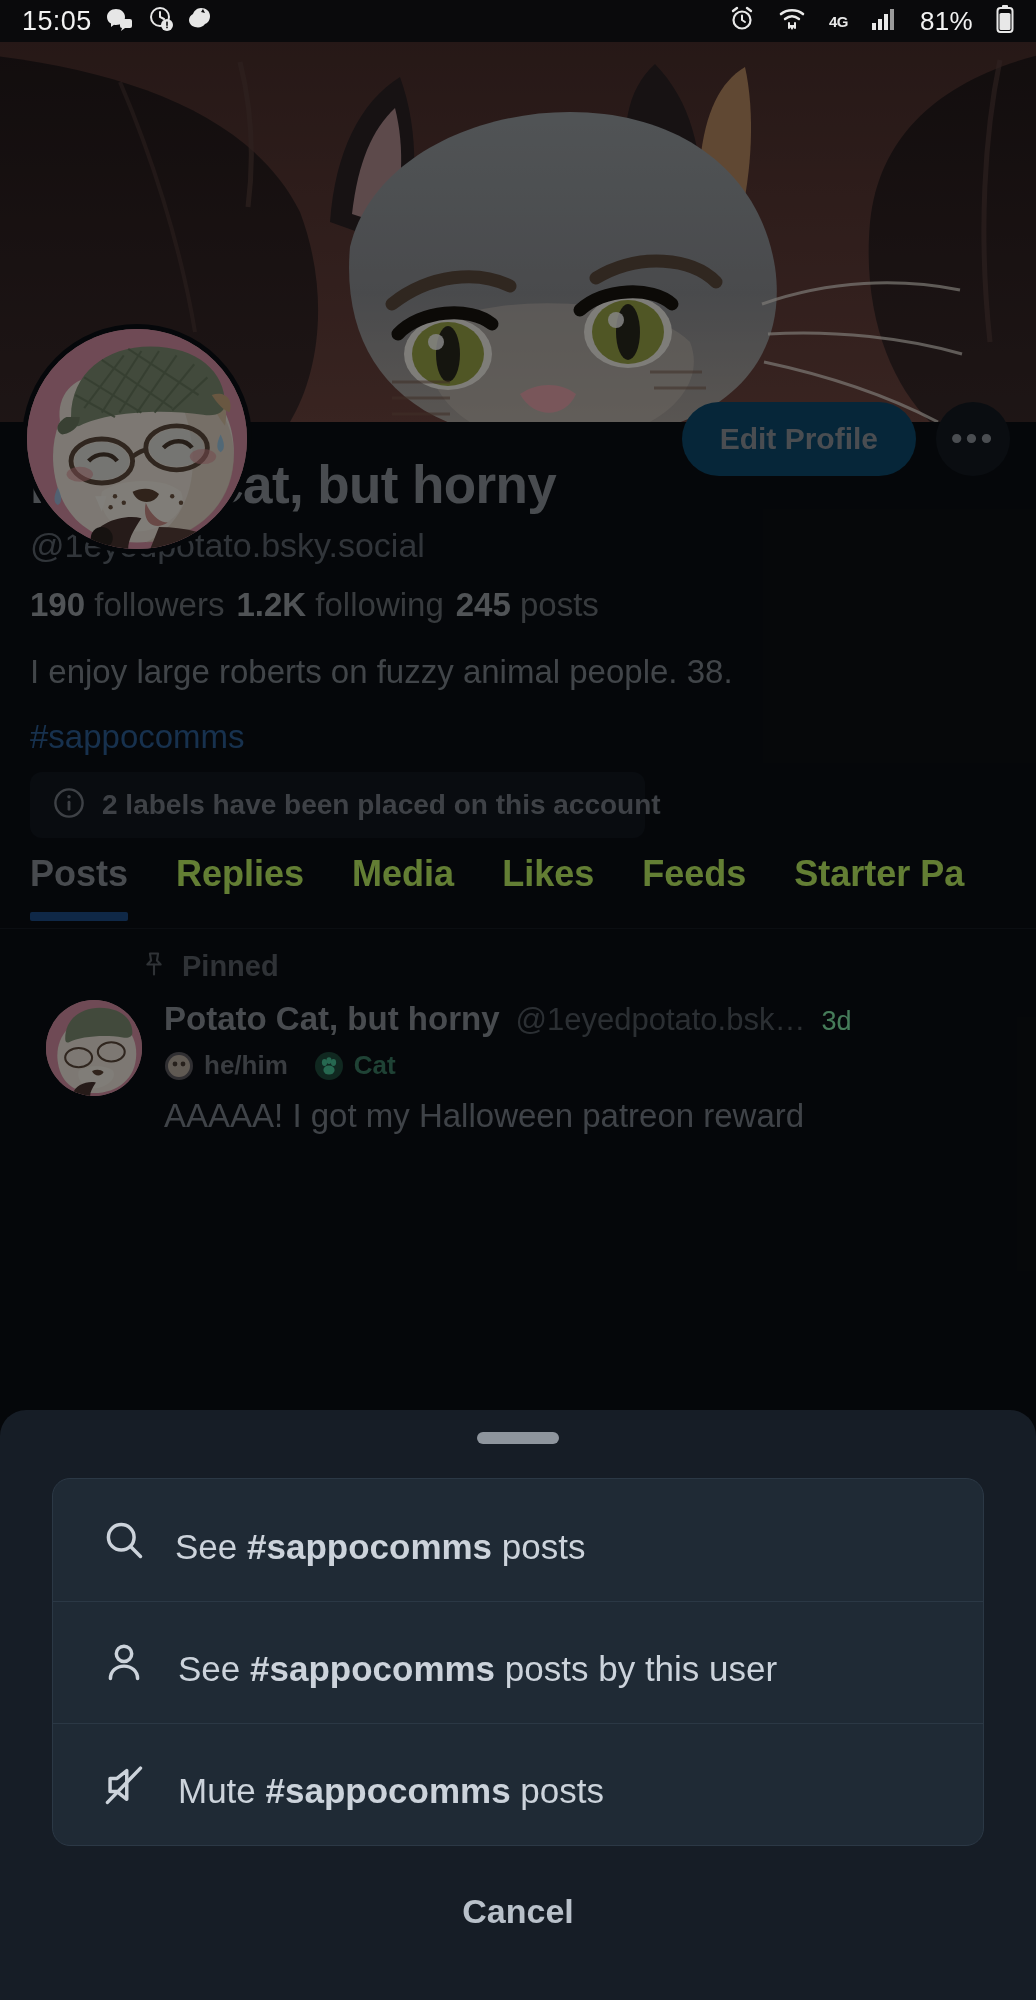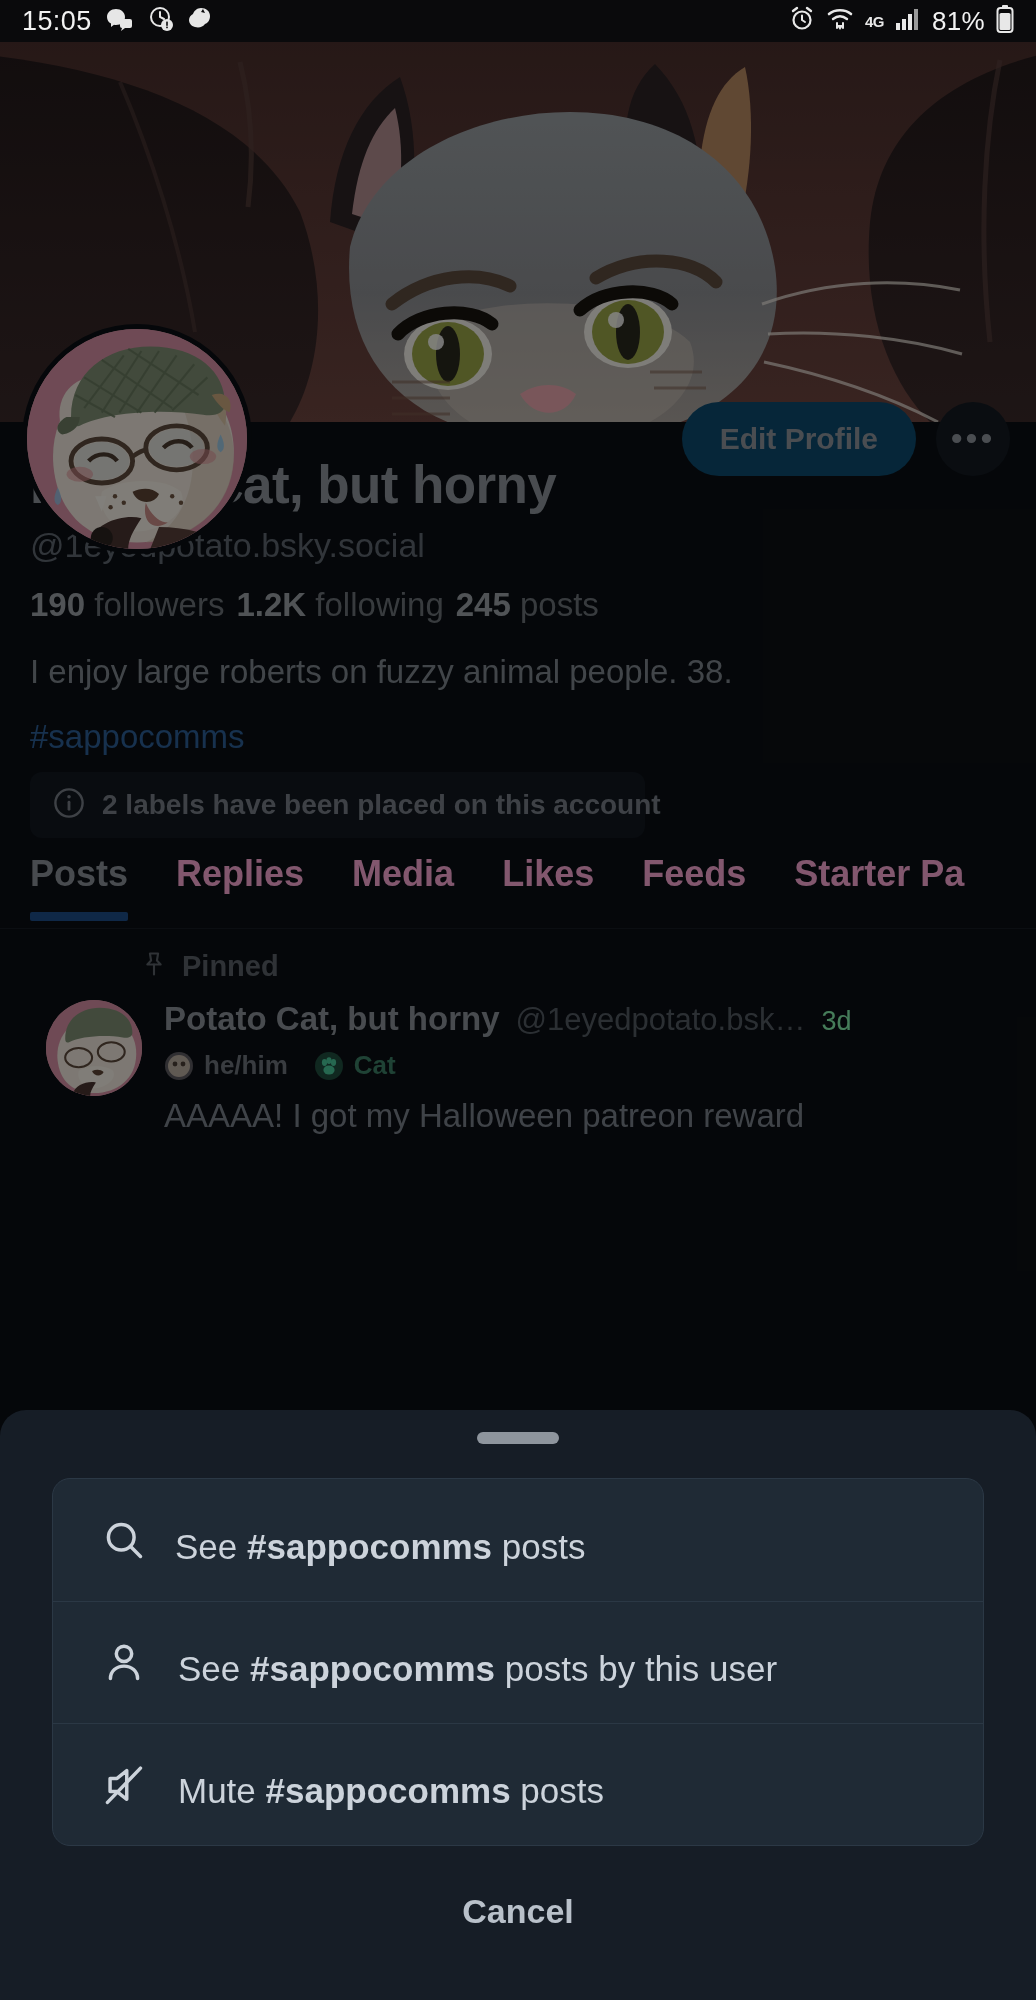"4G" .sb-right { gap: 11px -> 23px }
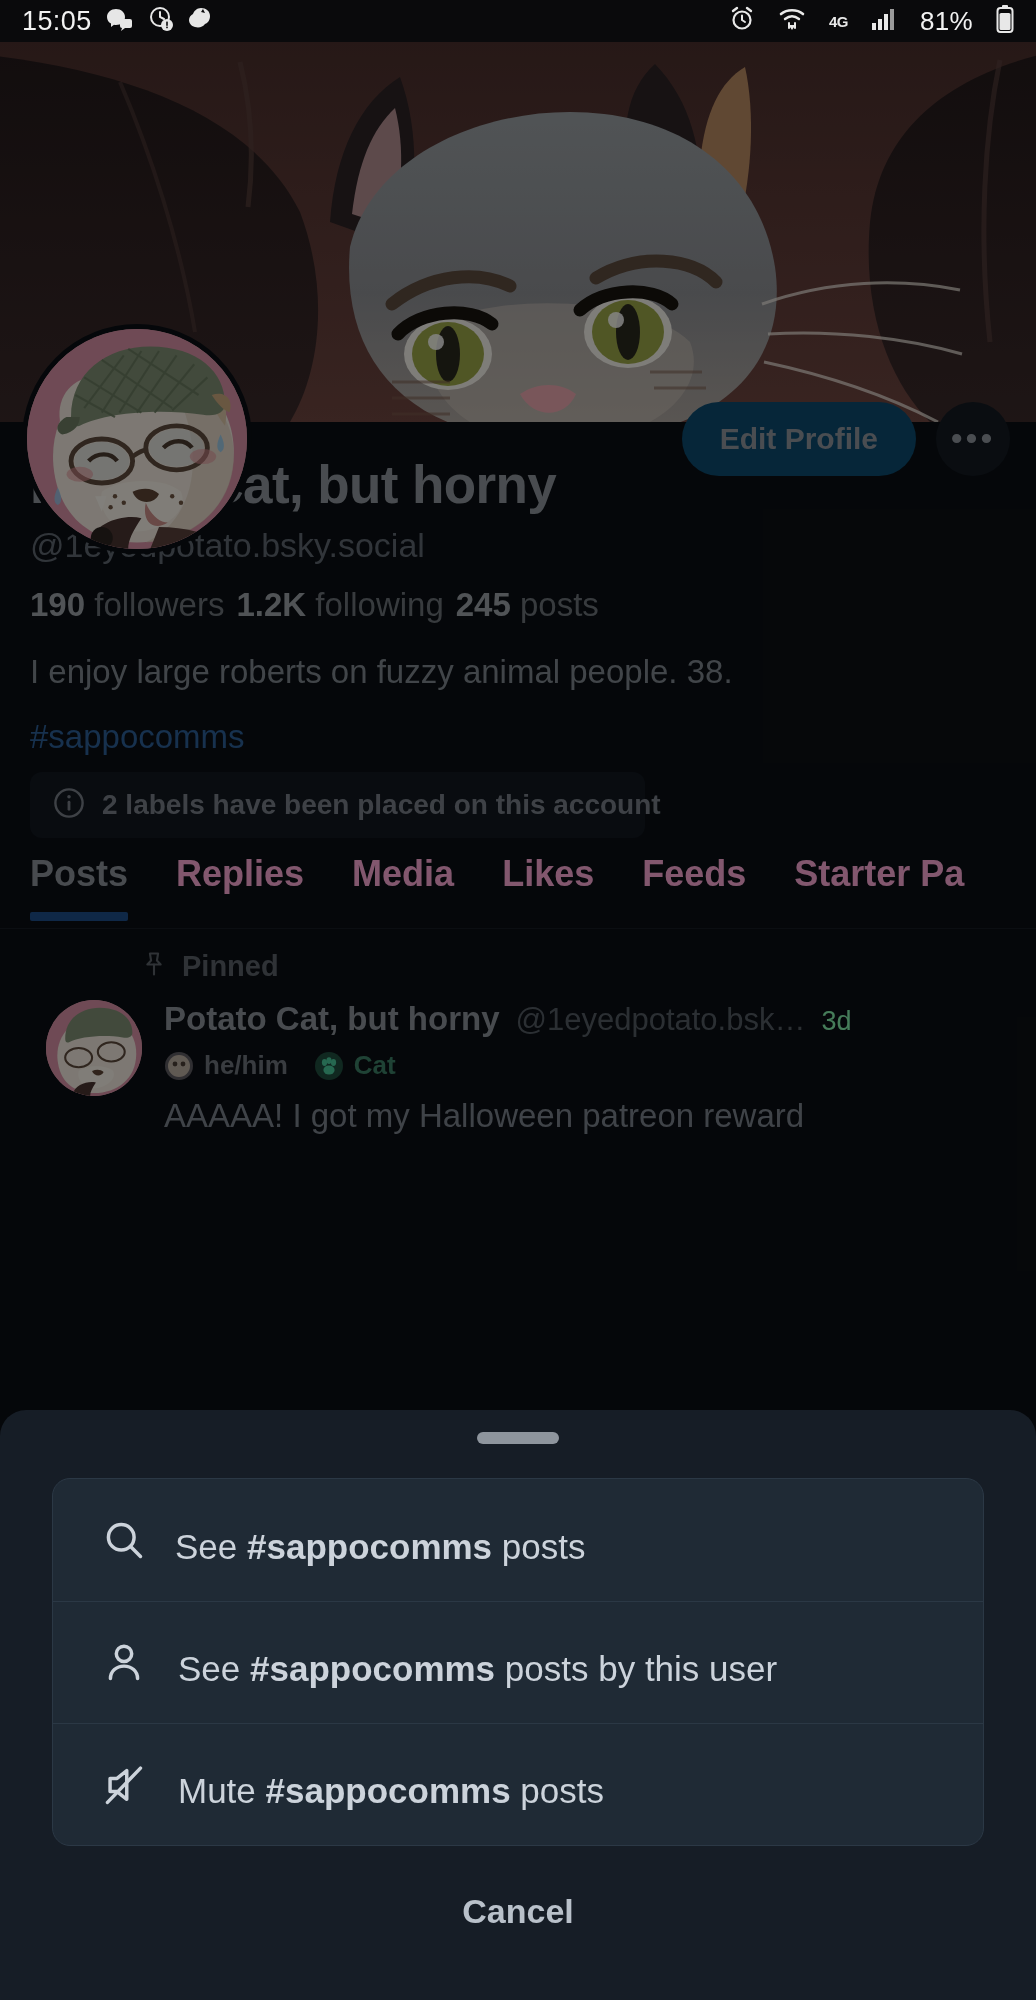"Replies" .tab { color: #f9a8d4 -> #bef264 }
